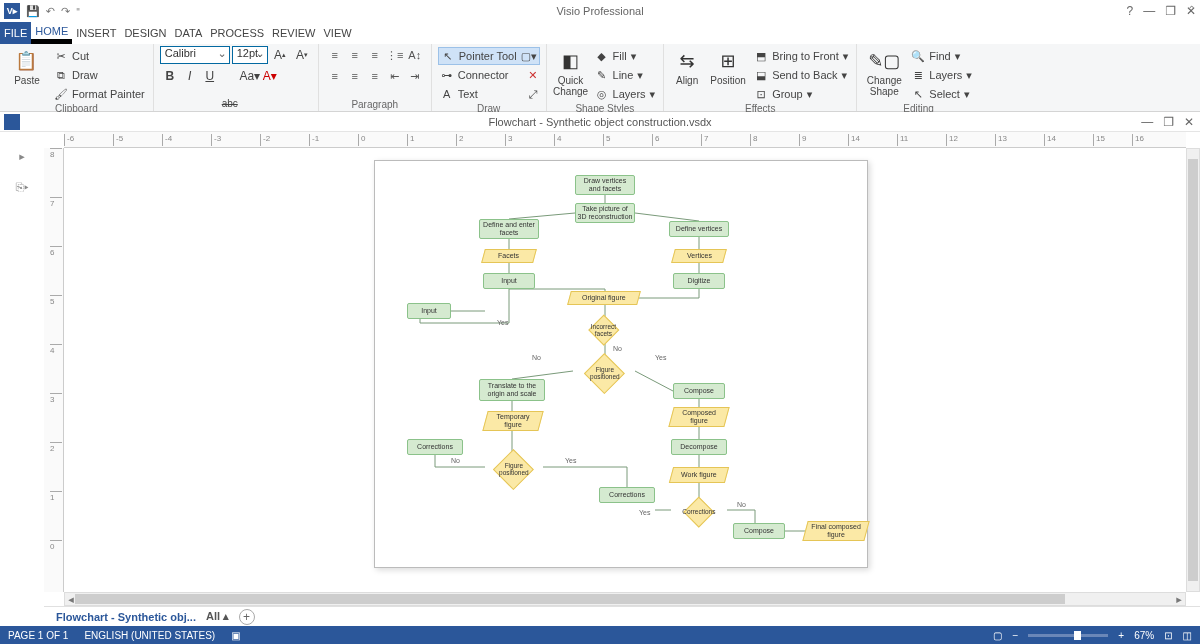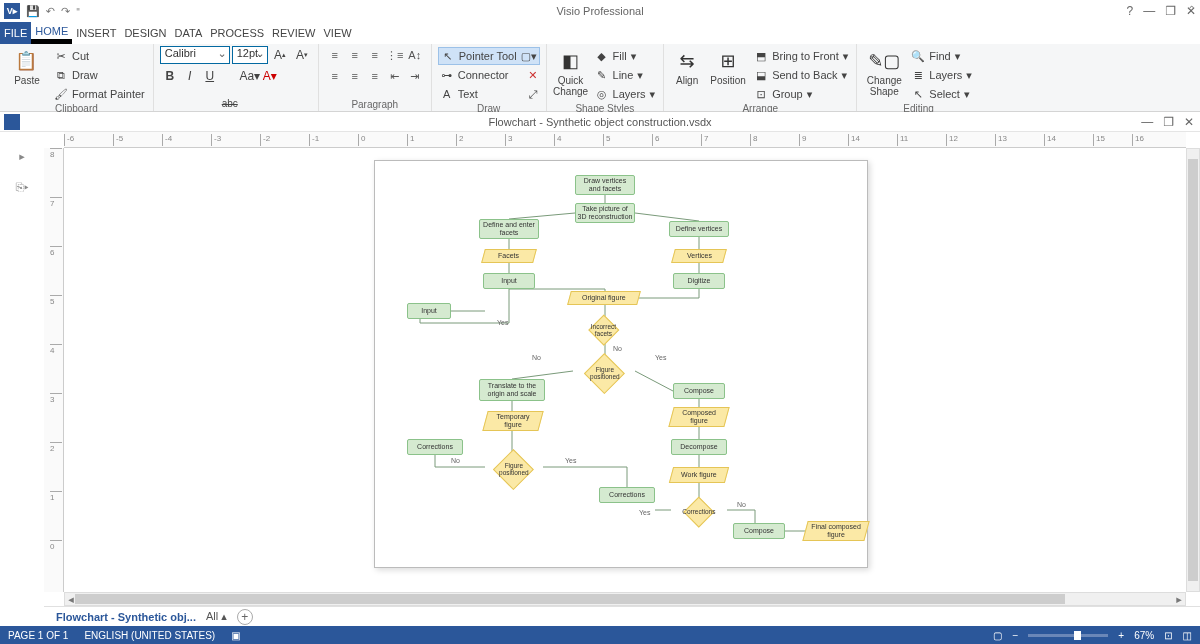"Arrange" div.label { text: Arrange -> Effects }
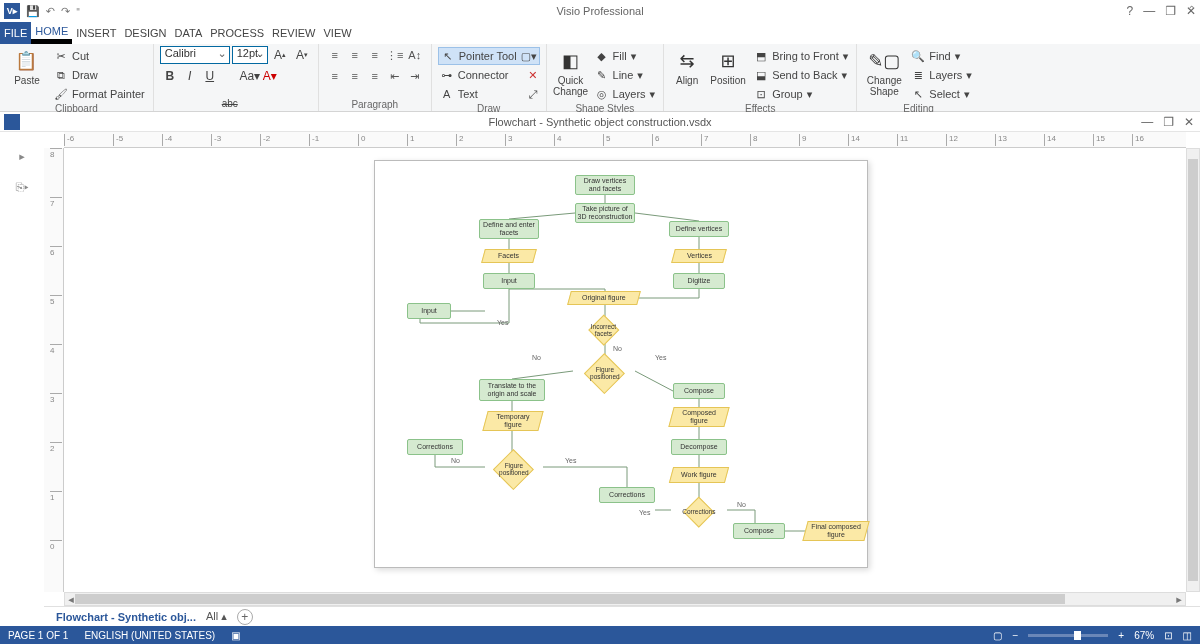"All ▴" .pagetab.sec { font-weight: normal -> bold }
